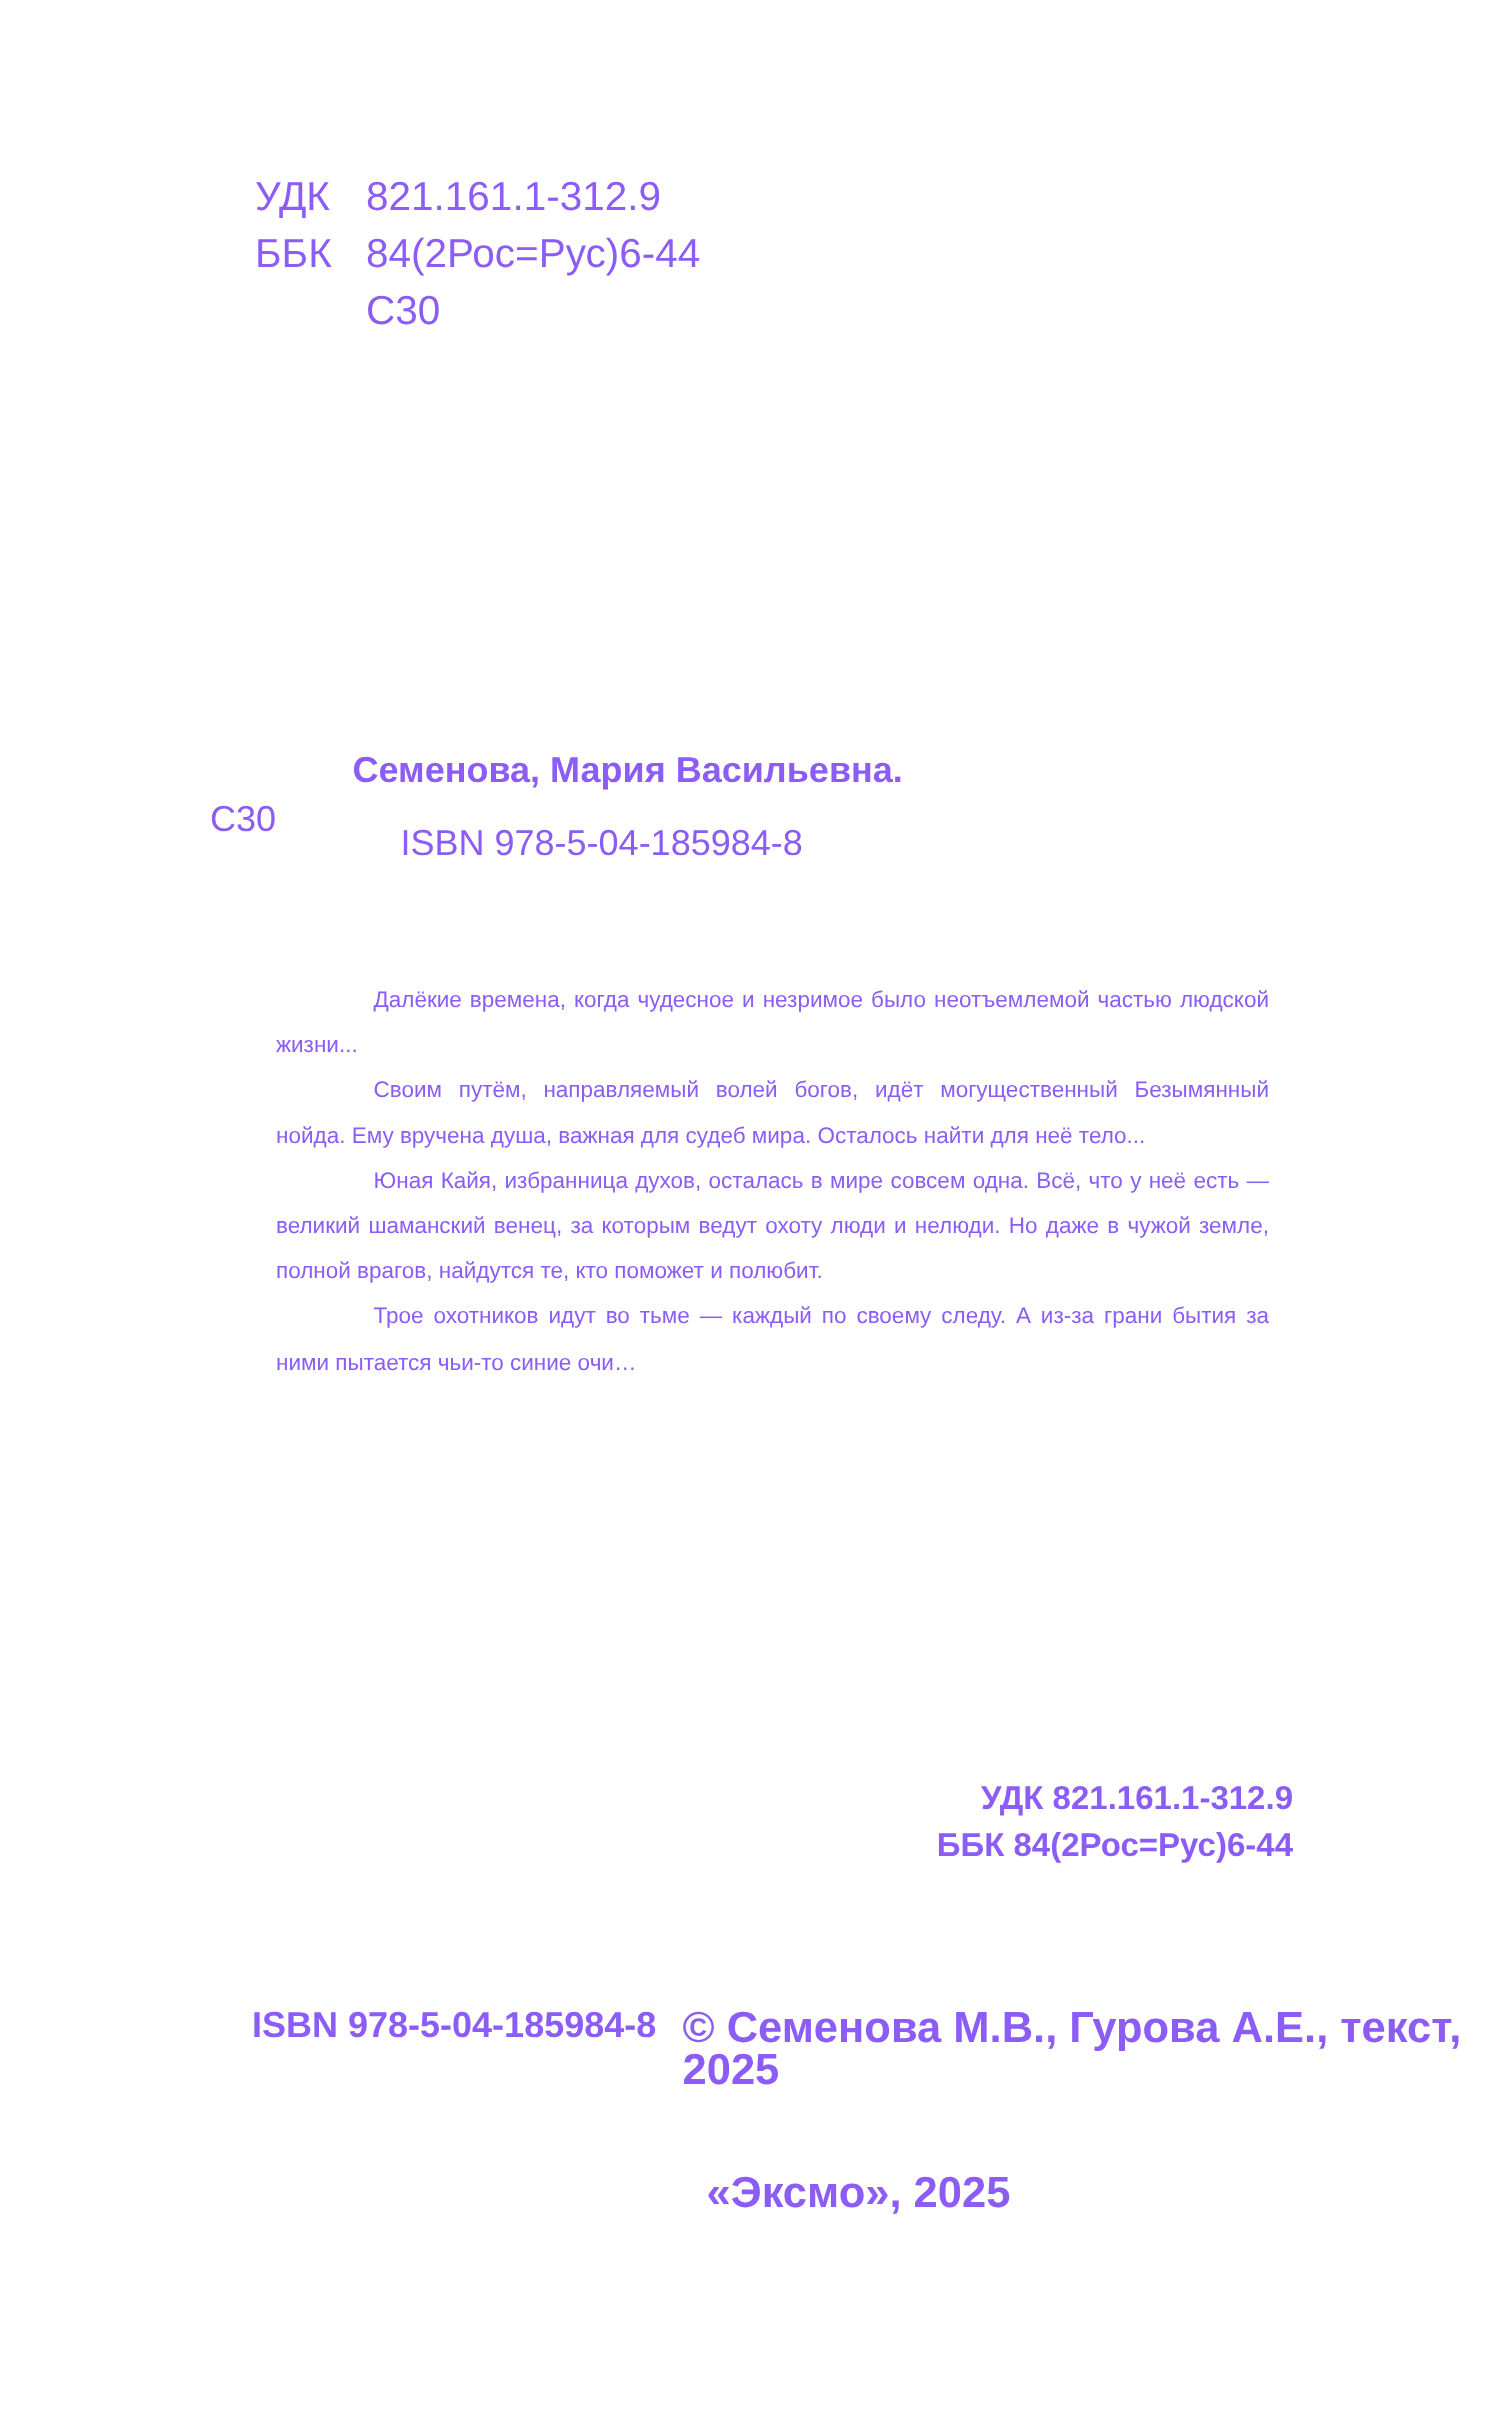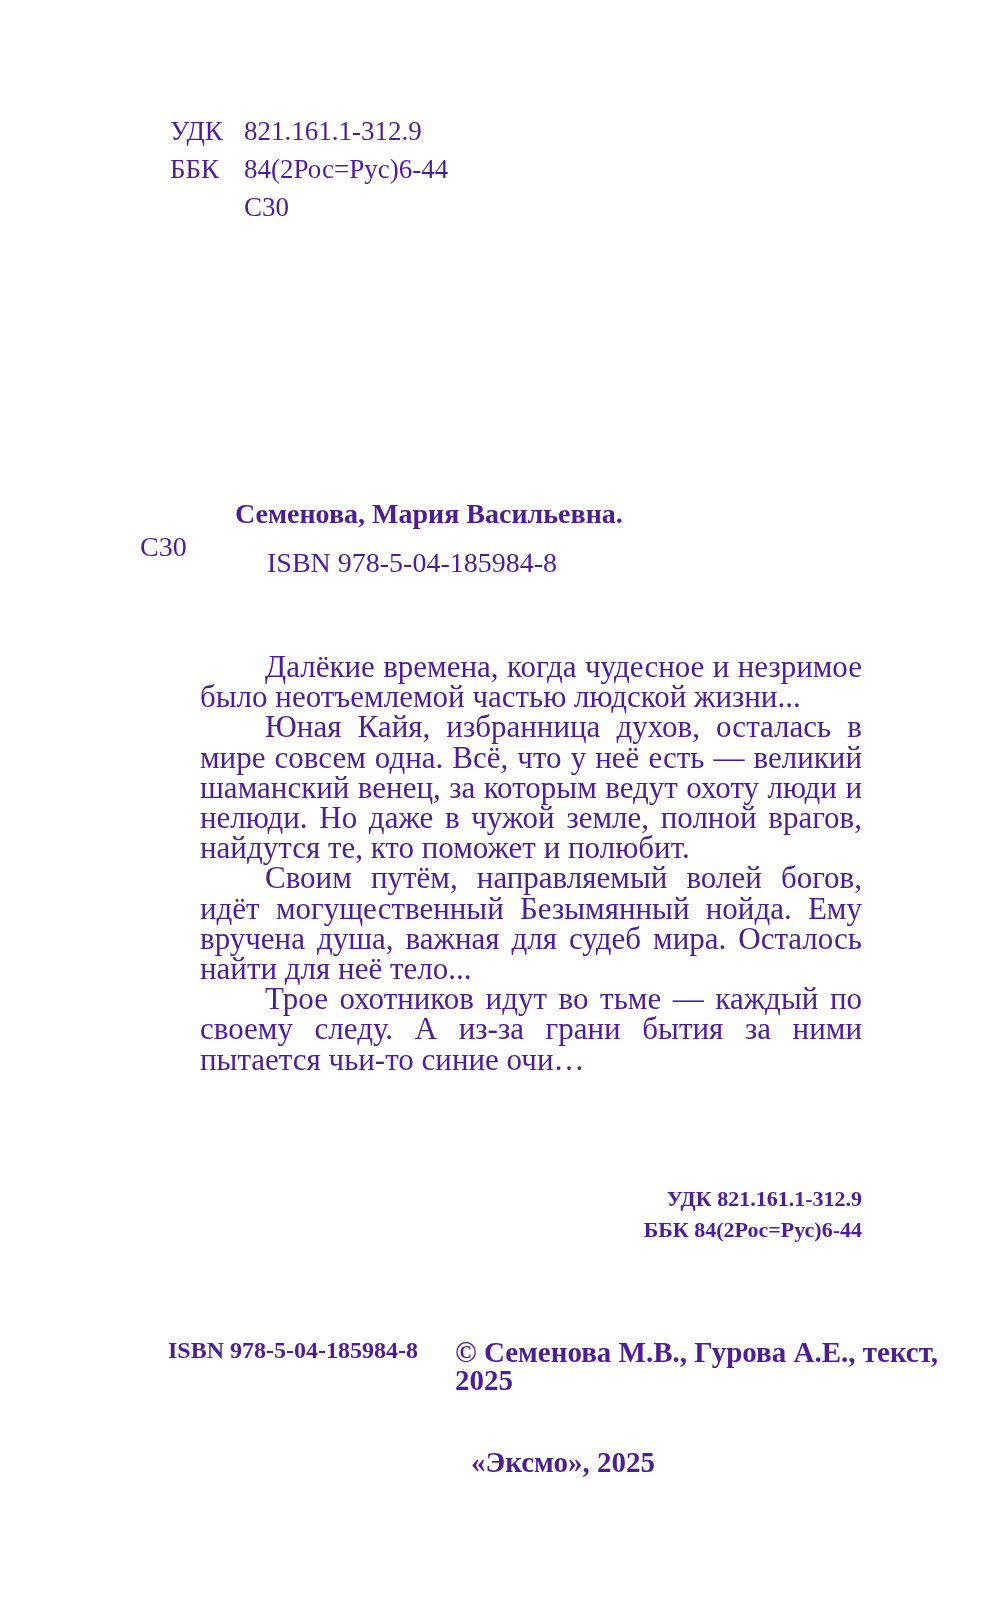"УДК 821.161.1-312.9" .page { color: #4c1d95 -> #8b5cf6; font-family: Liberation Serif, serif -> Liberation Sans, sans-serif }
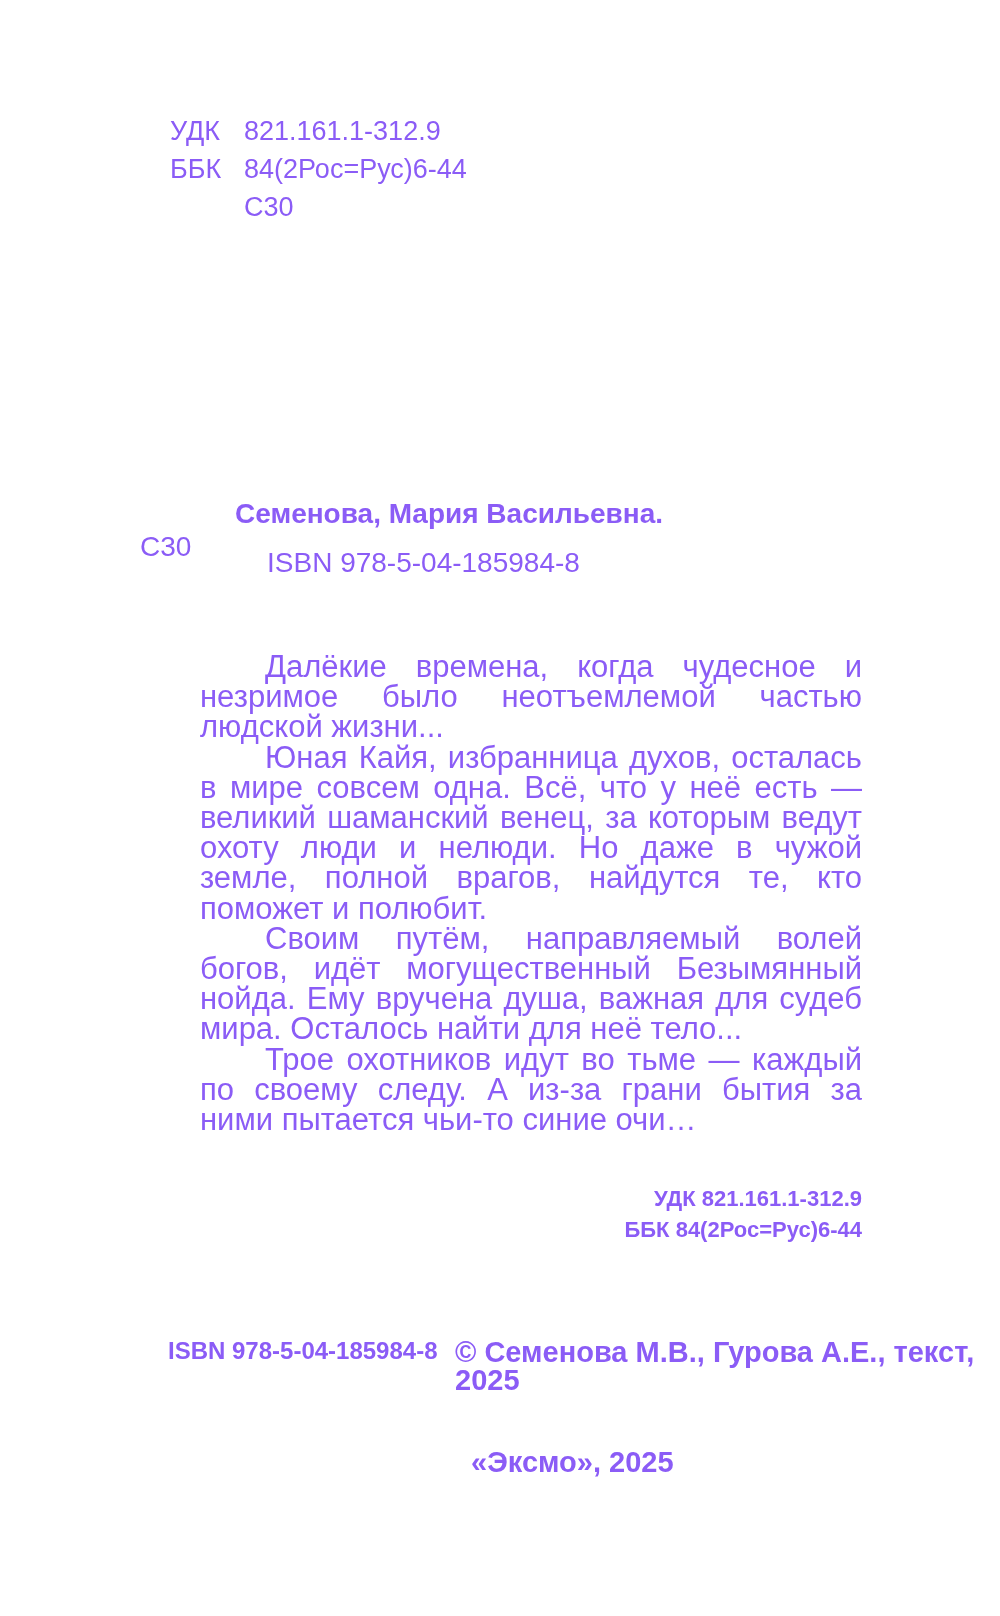"Семенова, Мария Васильевна." .biblio { font-size: 28px -> 24px }
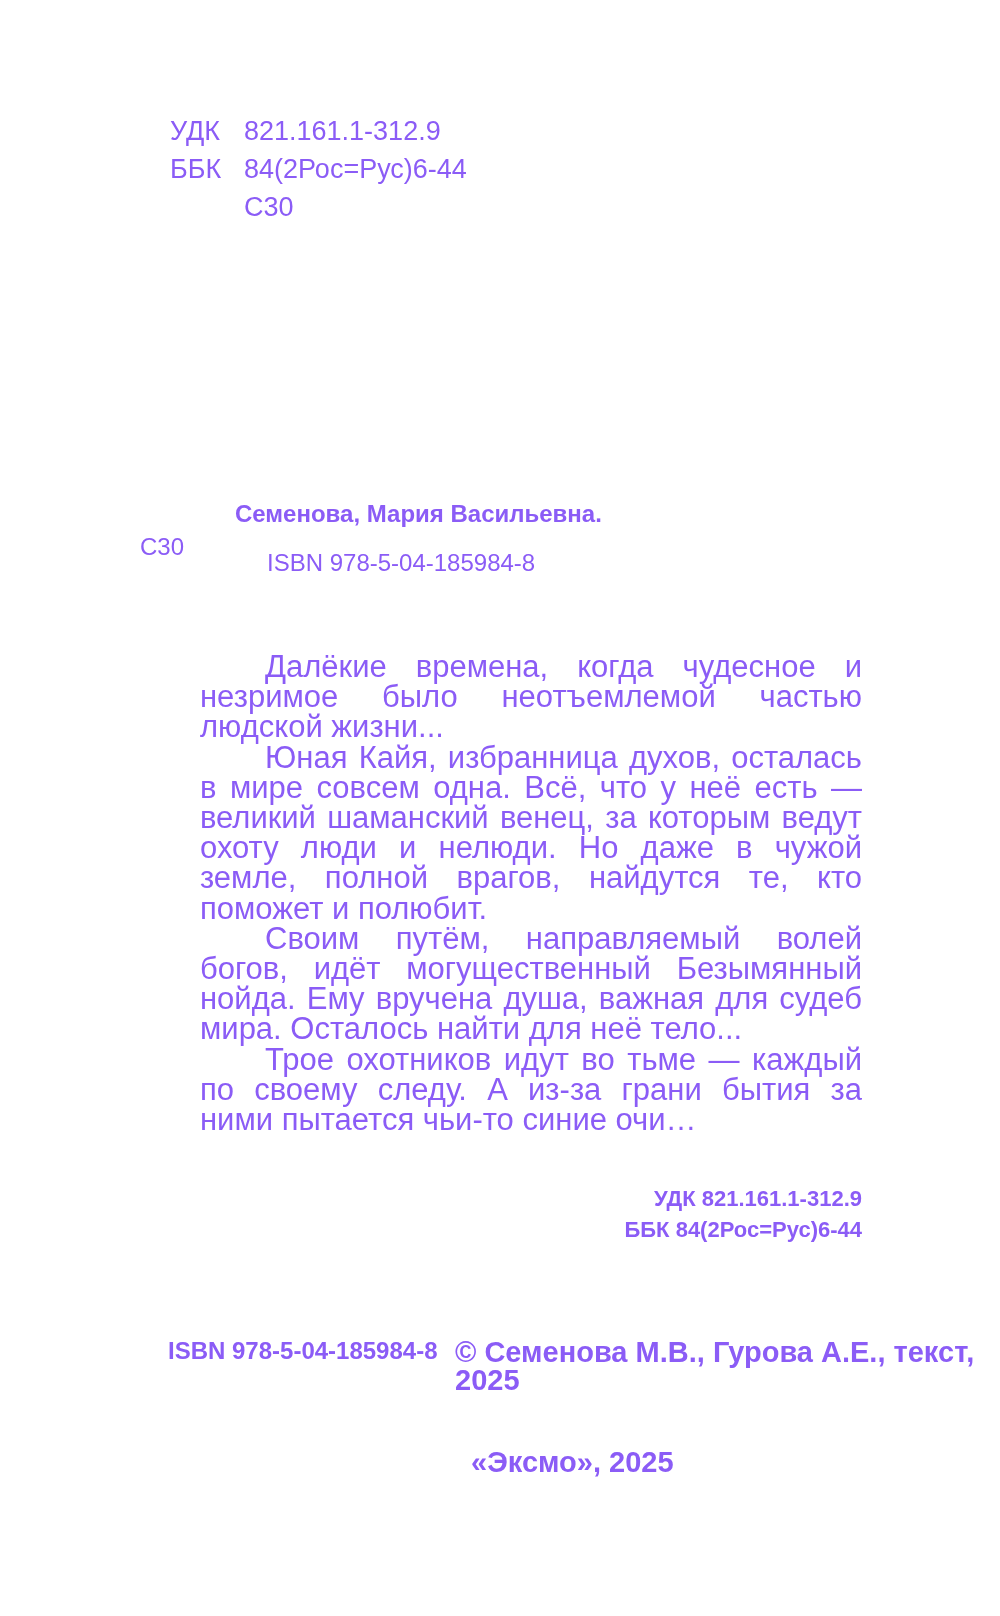"Далёкие времена, когда чудесное и" .annotation { font-size: 31px -> 15px; left: 200px -> 184px }
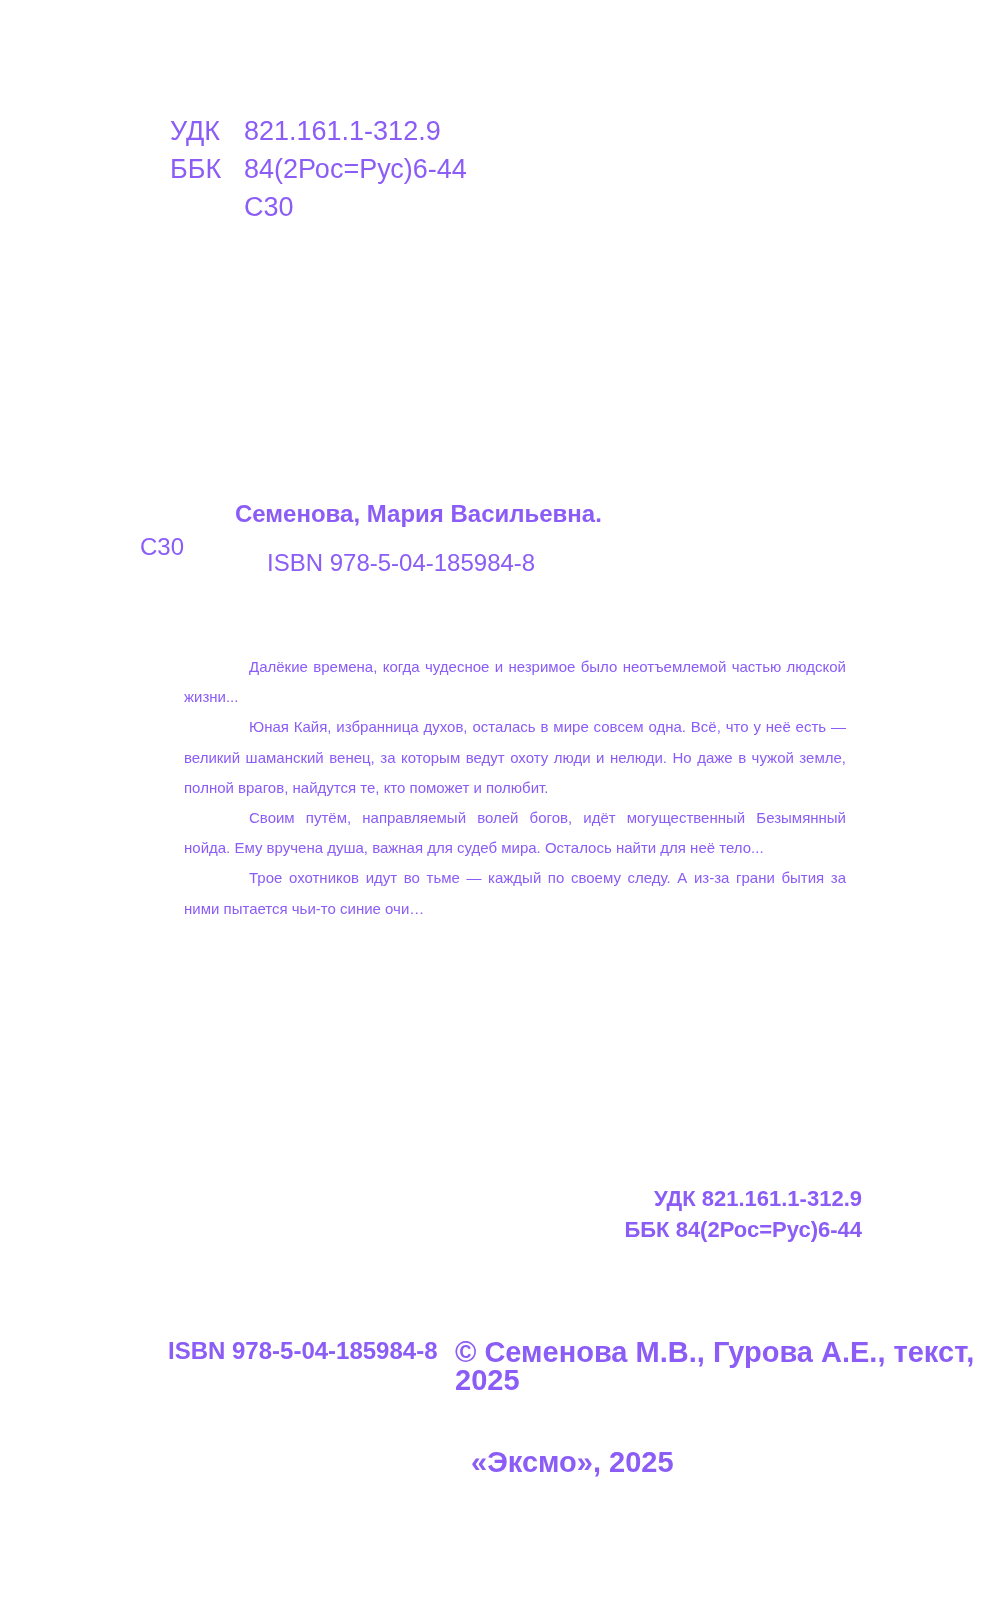"Юная Кайя, избранница духов, осталась" p { order: before "Своим путём, направляемый волей богов," -> after "Своим путём, направляемый волей богов," }
